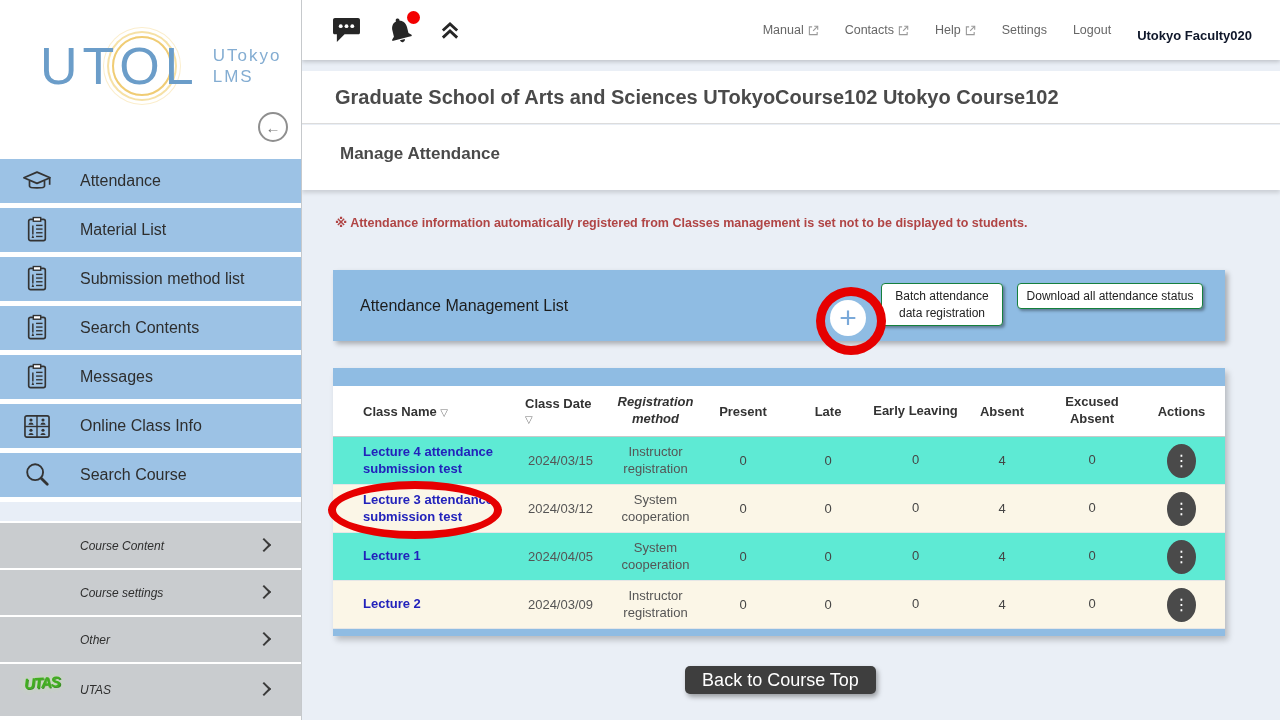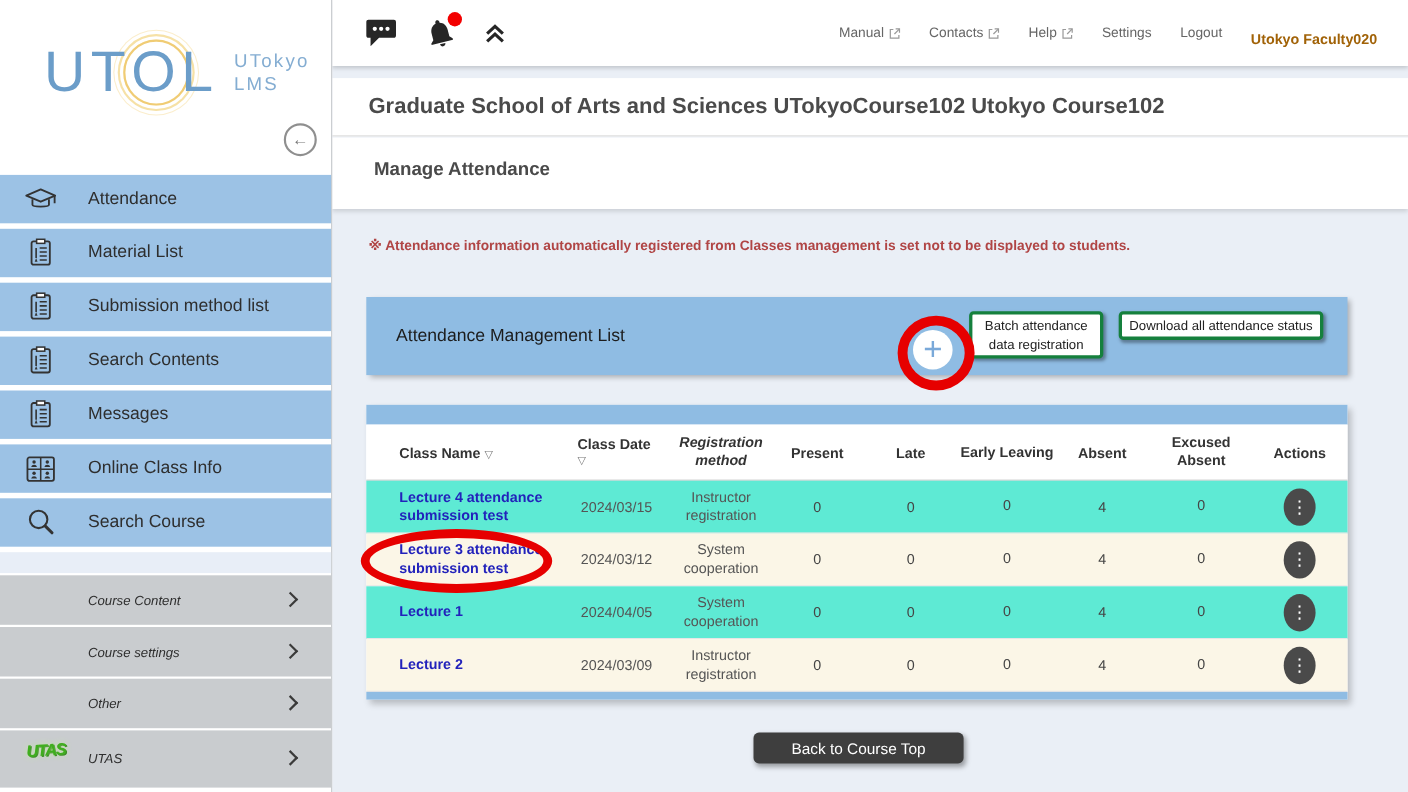"Utokyo Faculty020" .tb-user { color: #a16207 -> #0f172a }
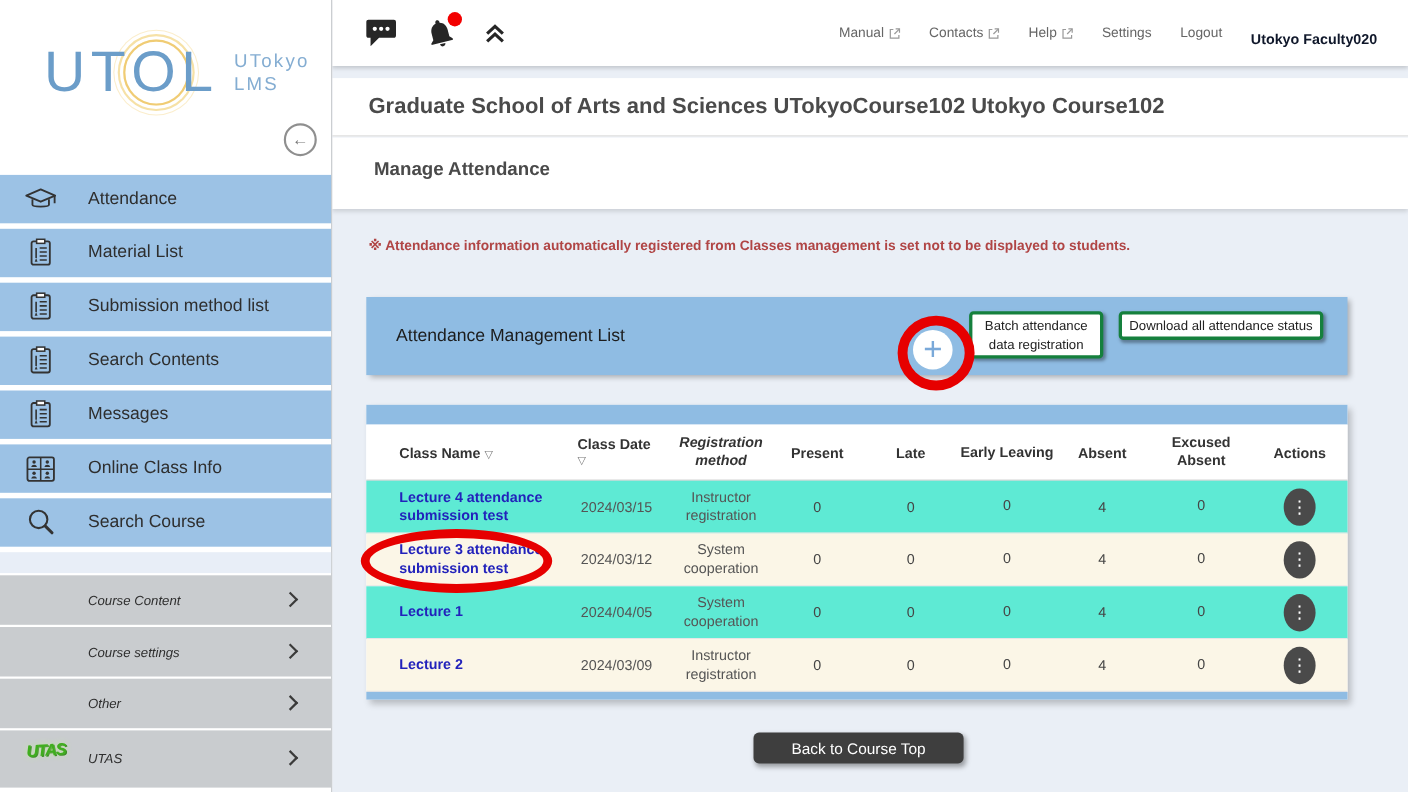"Batch attendance data registration" .panel-btn { border: 3px solid #15803d -> 1px solid #15803d }
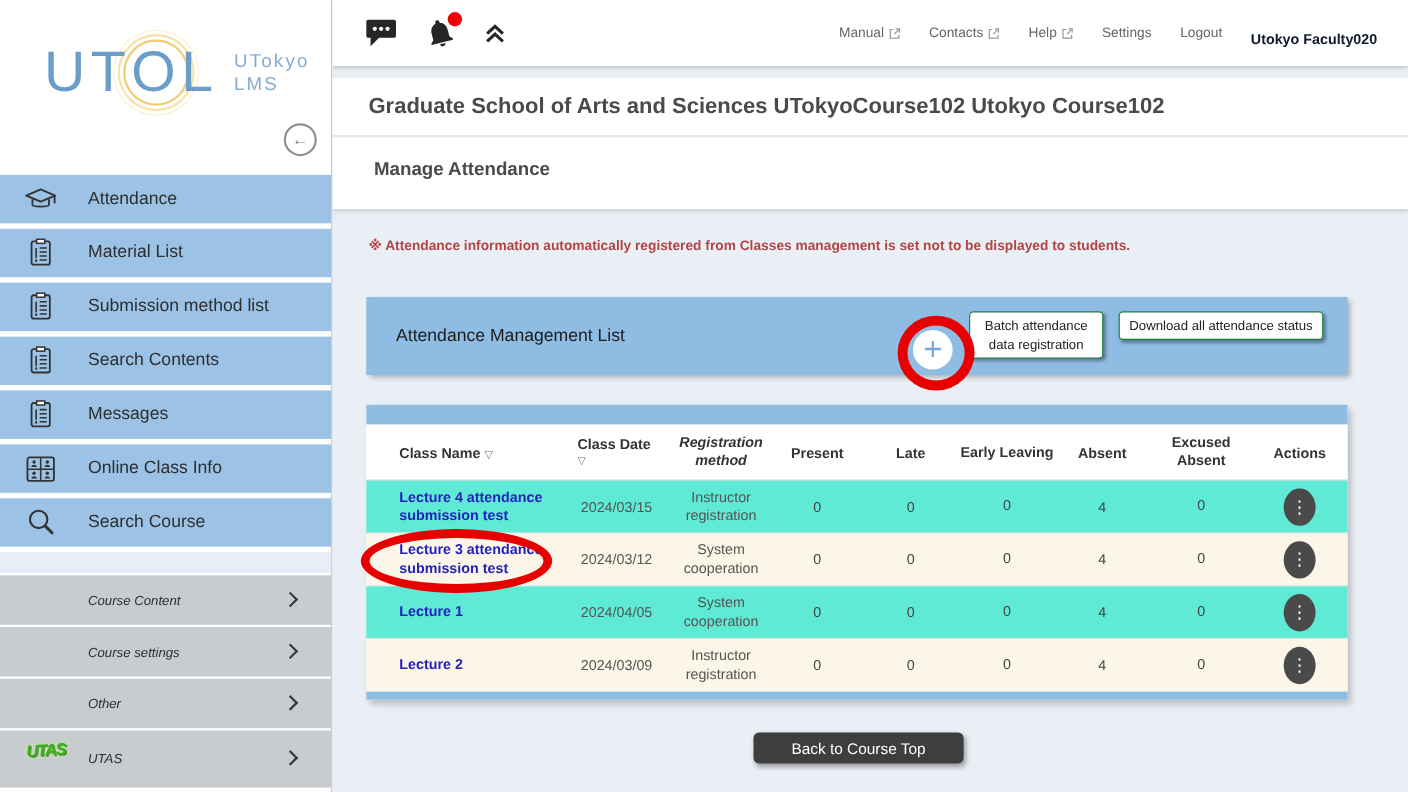"Back to Course Top" #back-btn { font-size: 14px -> 18px }
